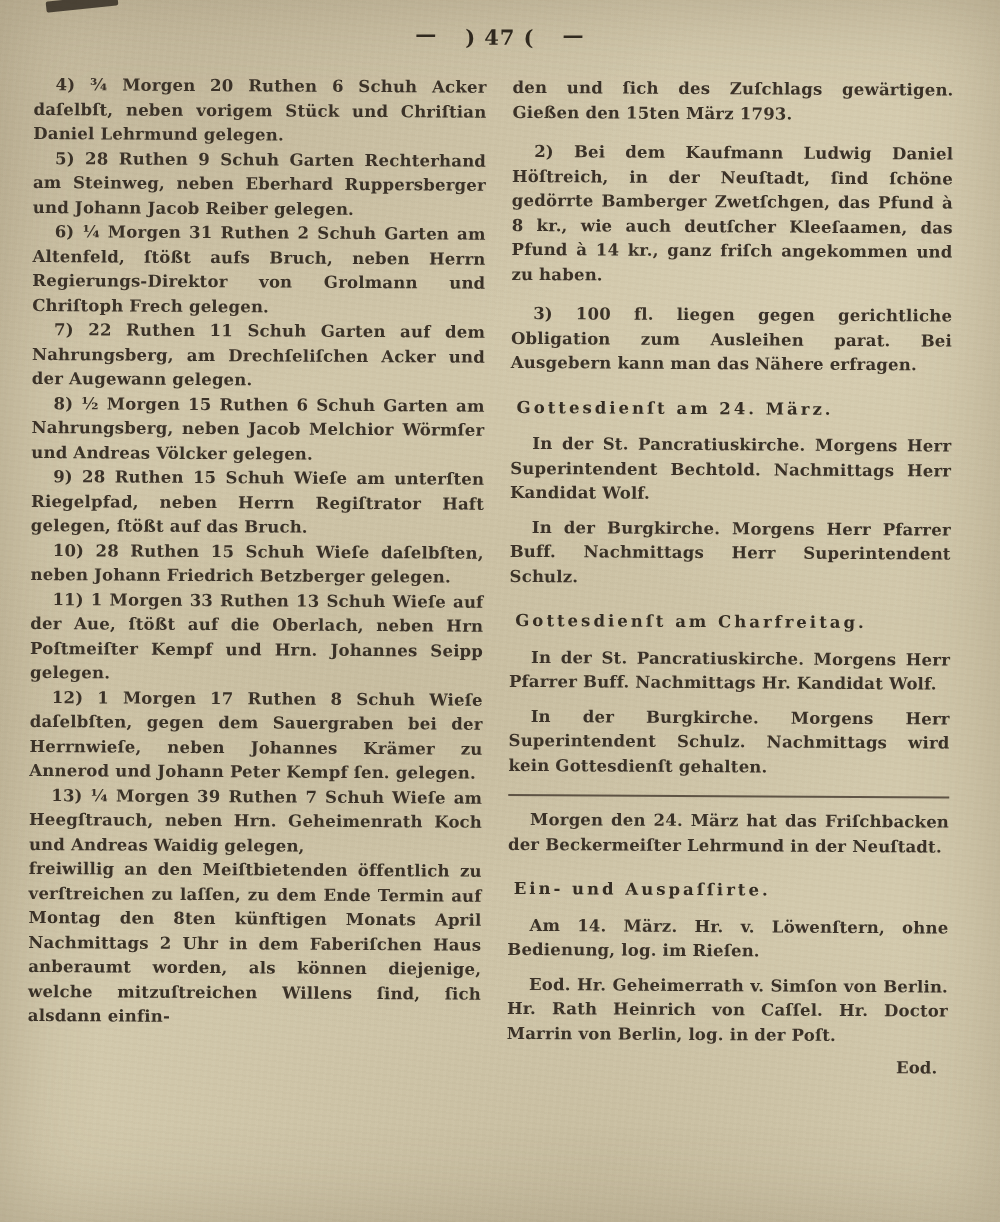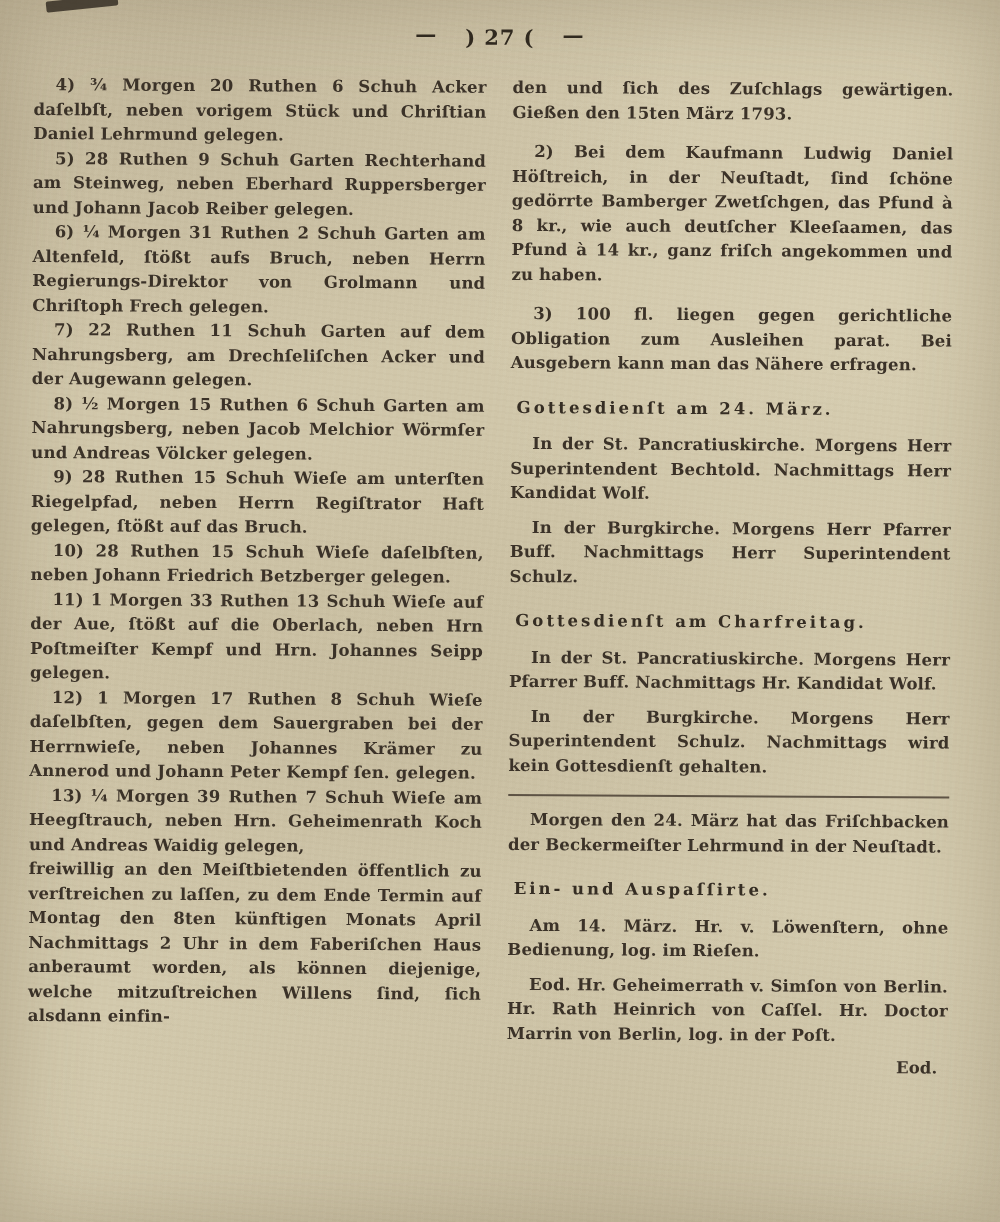"27" span { text: 27 -> 47 }
